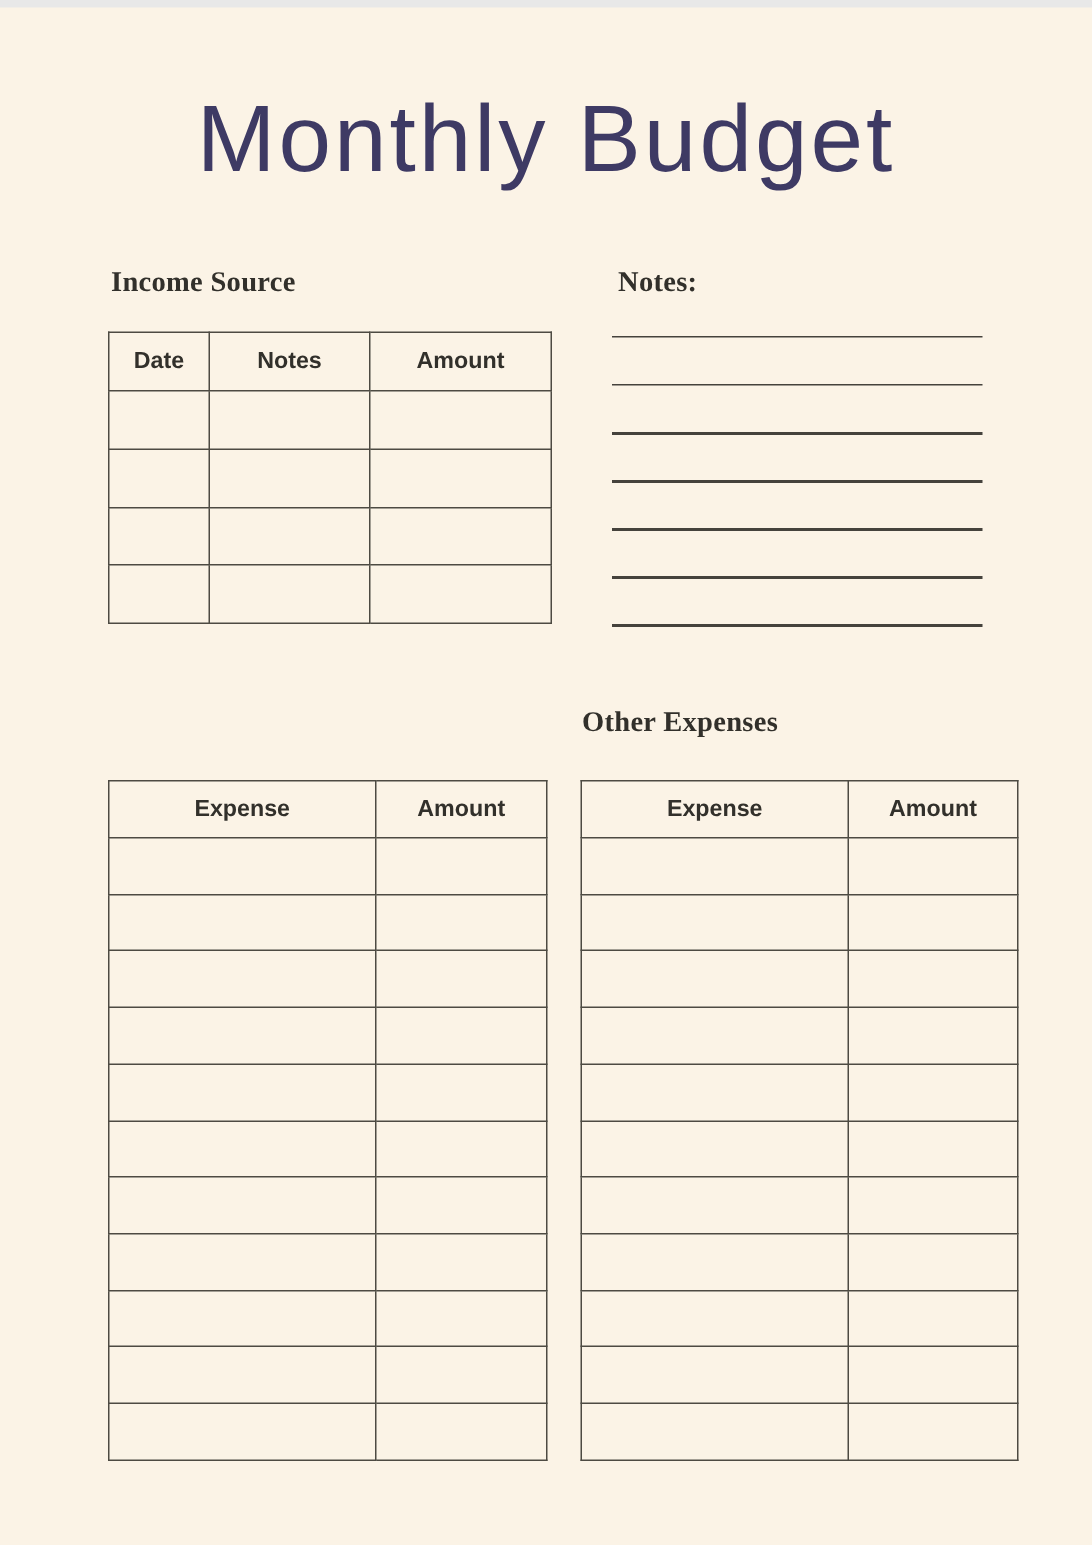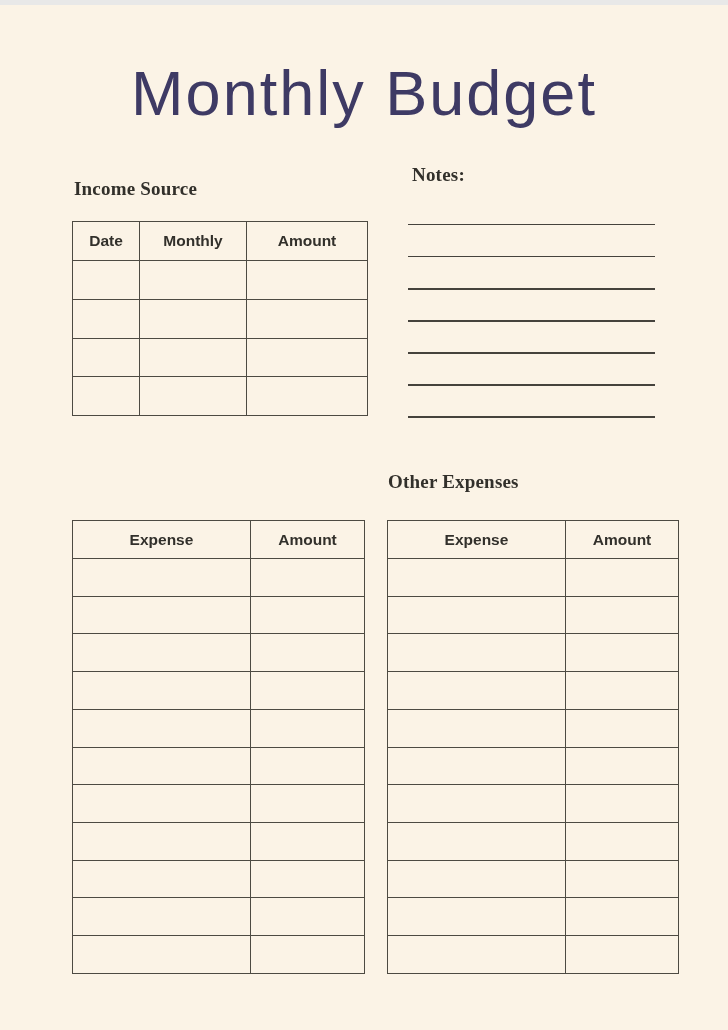"Notes:" #notes-heading { top: 159px -> 173px }
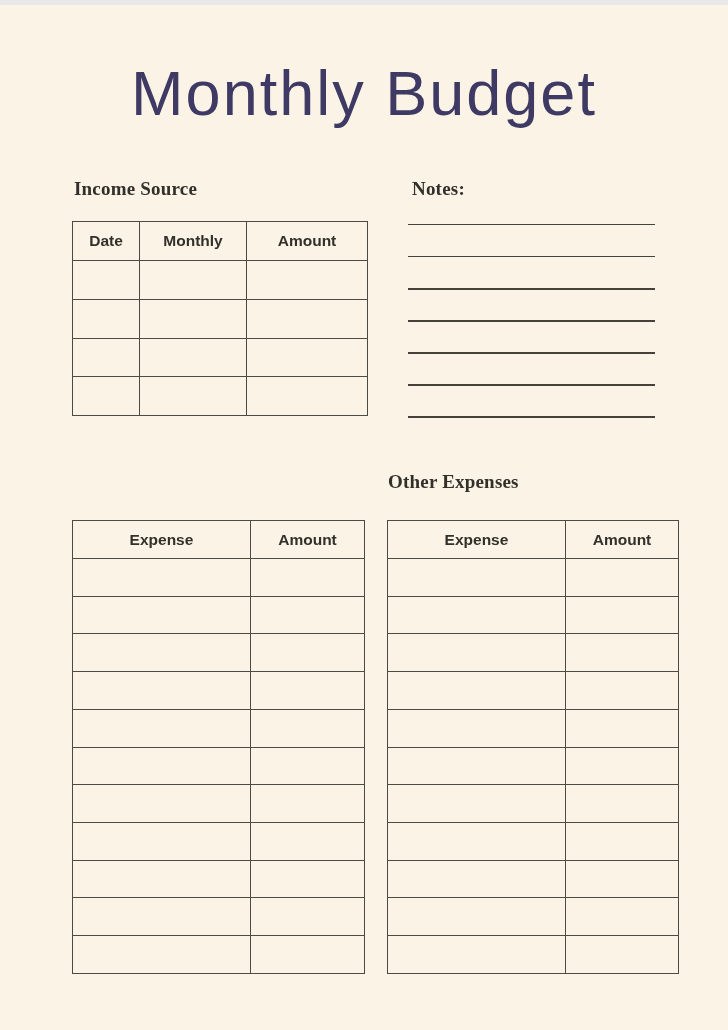"Monthly" th { text: Monthly -> Notes }
